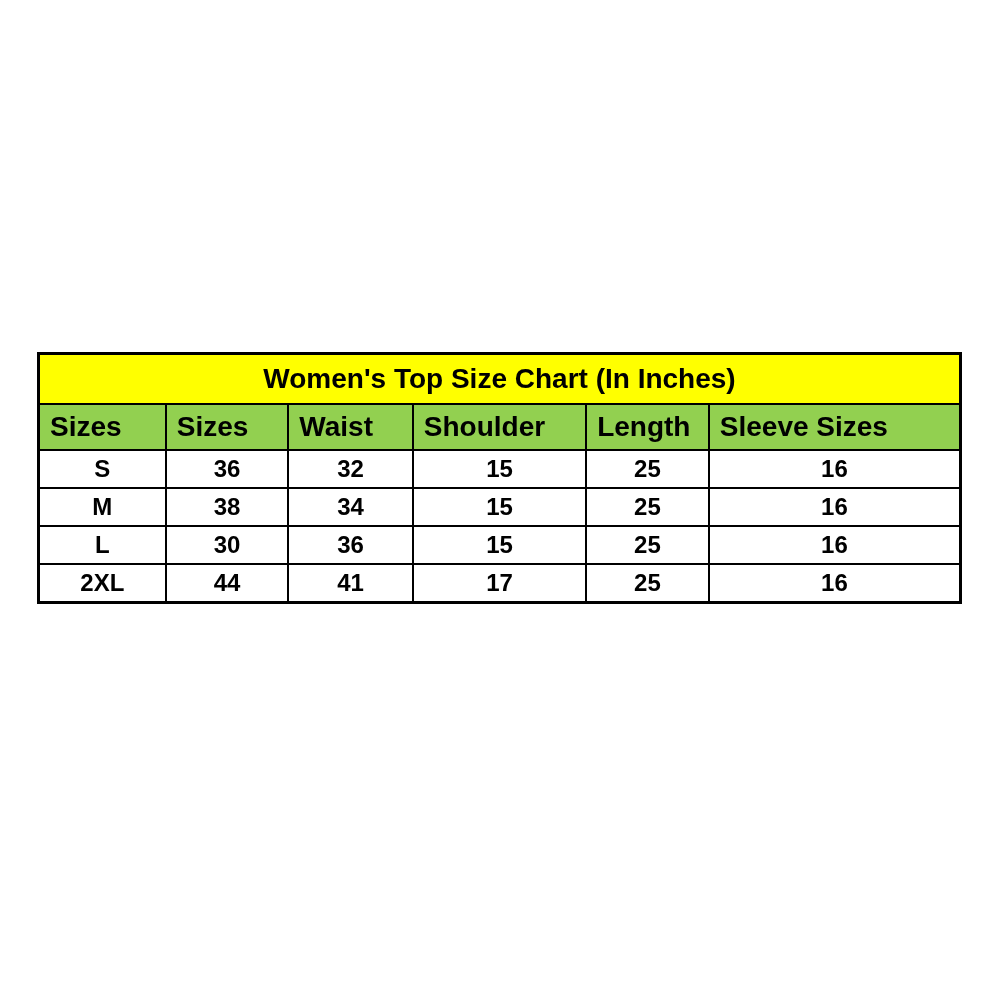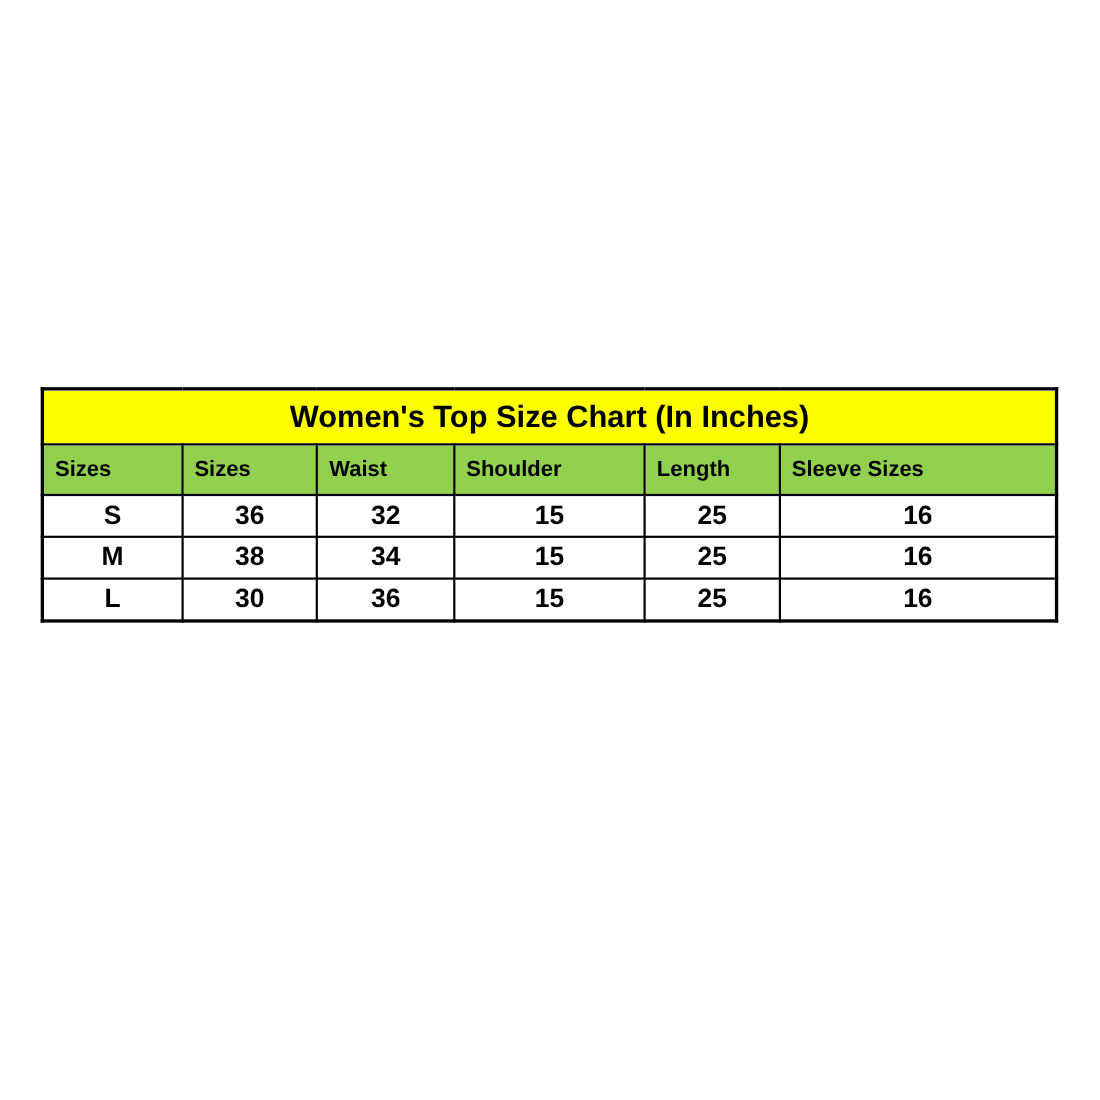"Sizes" .header-row th { font-size: 20px -> 28px }
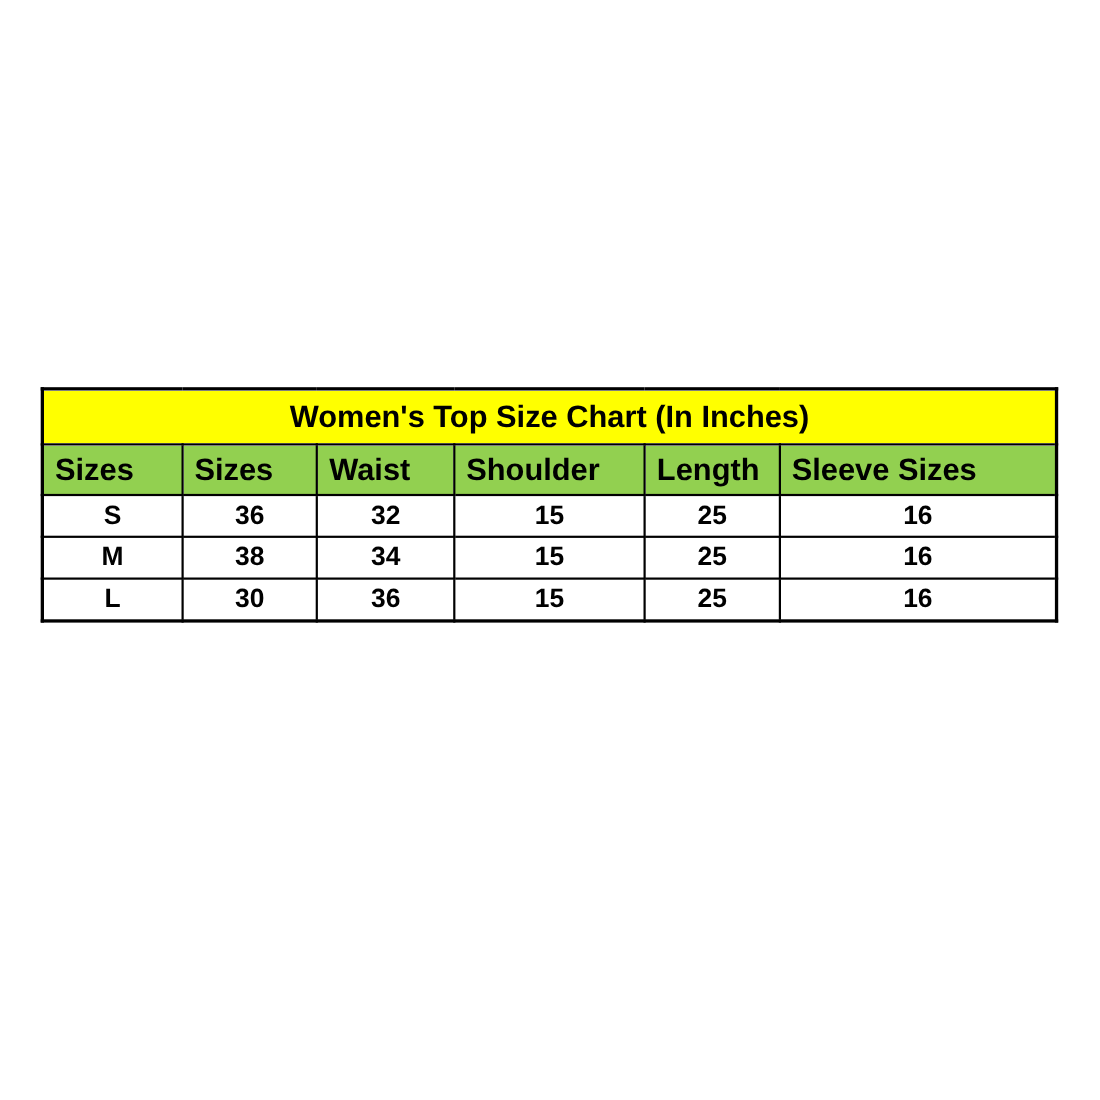"2XL" tr.data-row { html: none -> <tr> <td>2XL</td> <td>44</td> <td>41</td> <td>17</td> <td>25</td> <td>16</td> </tr> }
